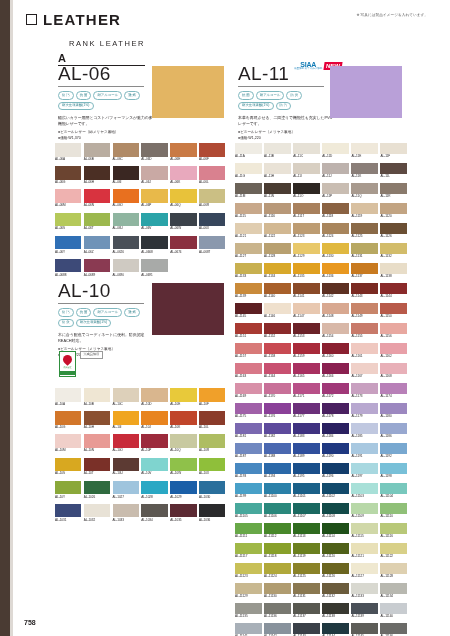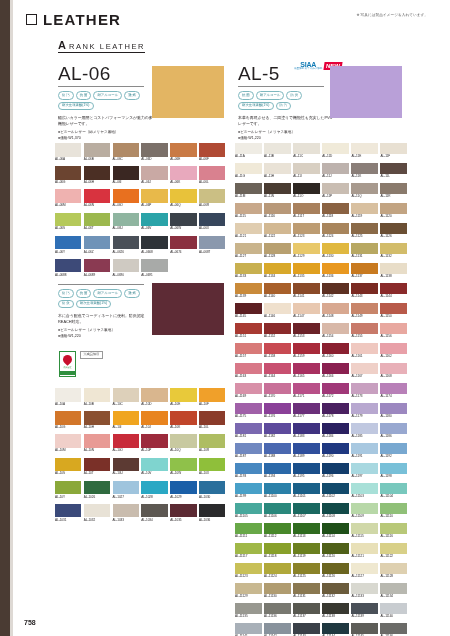"RANK LEATHER" .rank-t { padding-bottom: 1px -> 16px }
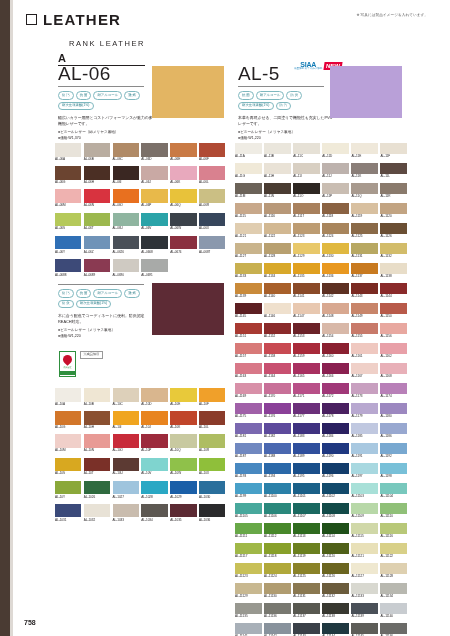"AL-5" div.pcode { text: AL-5 -> AL-11 }
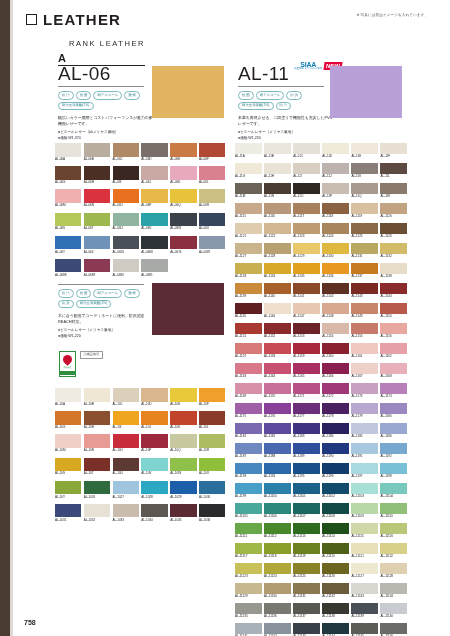"AL-10" div.pcode { html: none -> <div>AL-10</div> }
